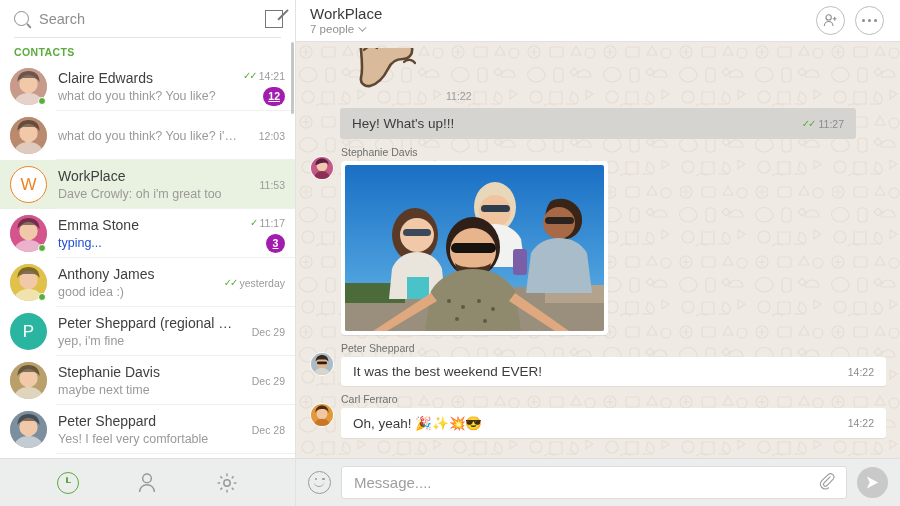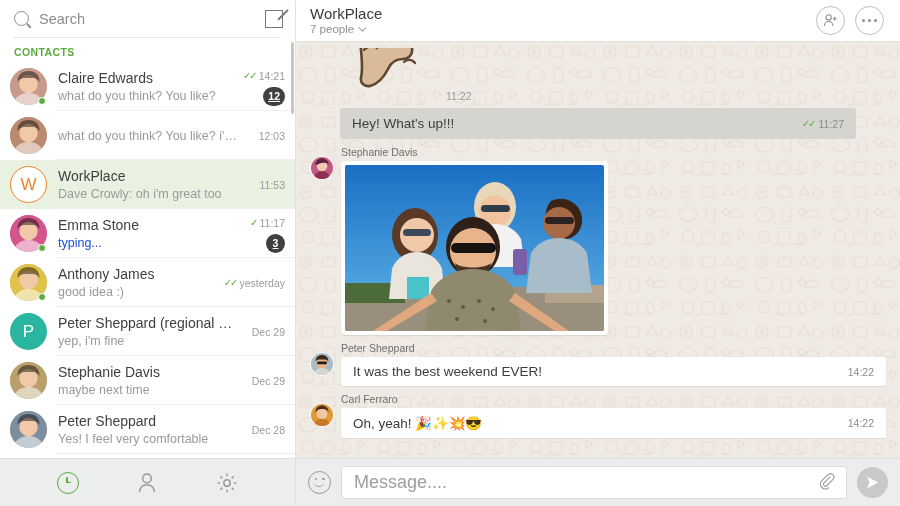"12" .badge { background: #404040 -> #a21caf }
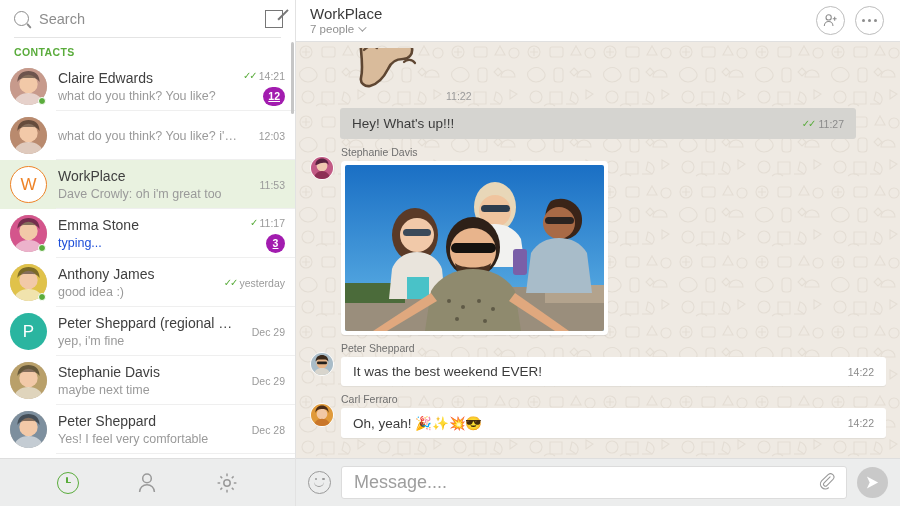"Message...." #msg-input { font-size: 18px -> 15px }
